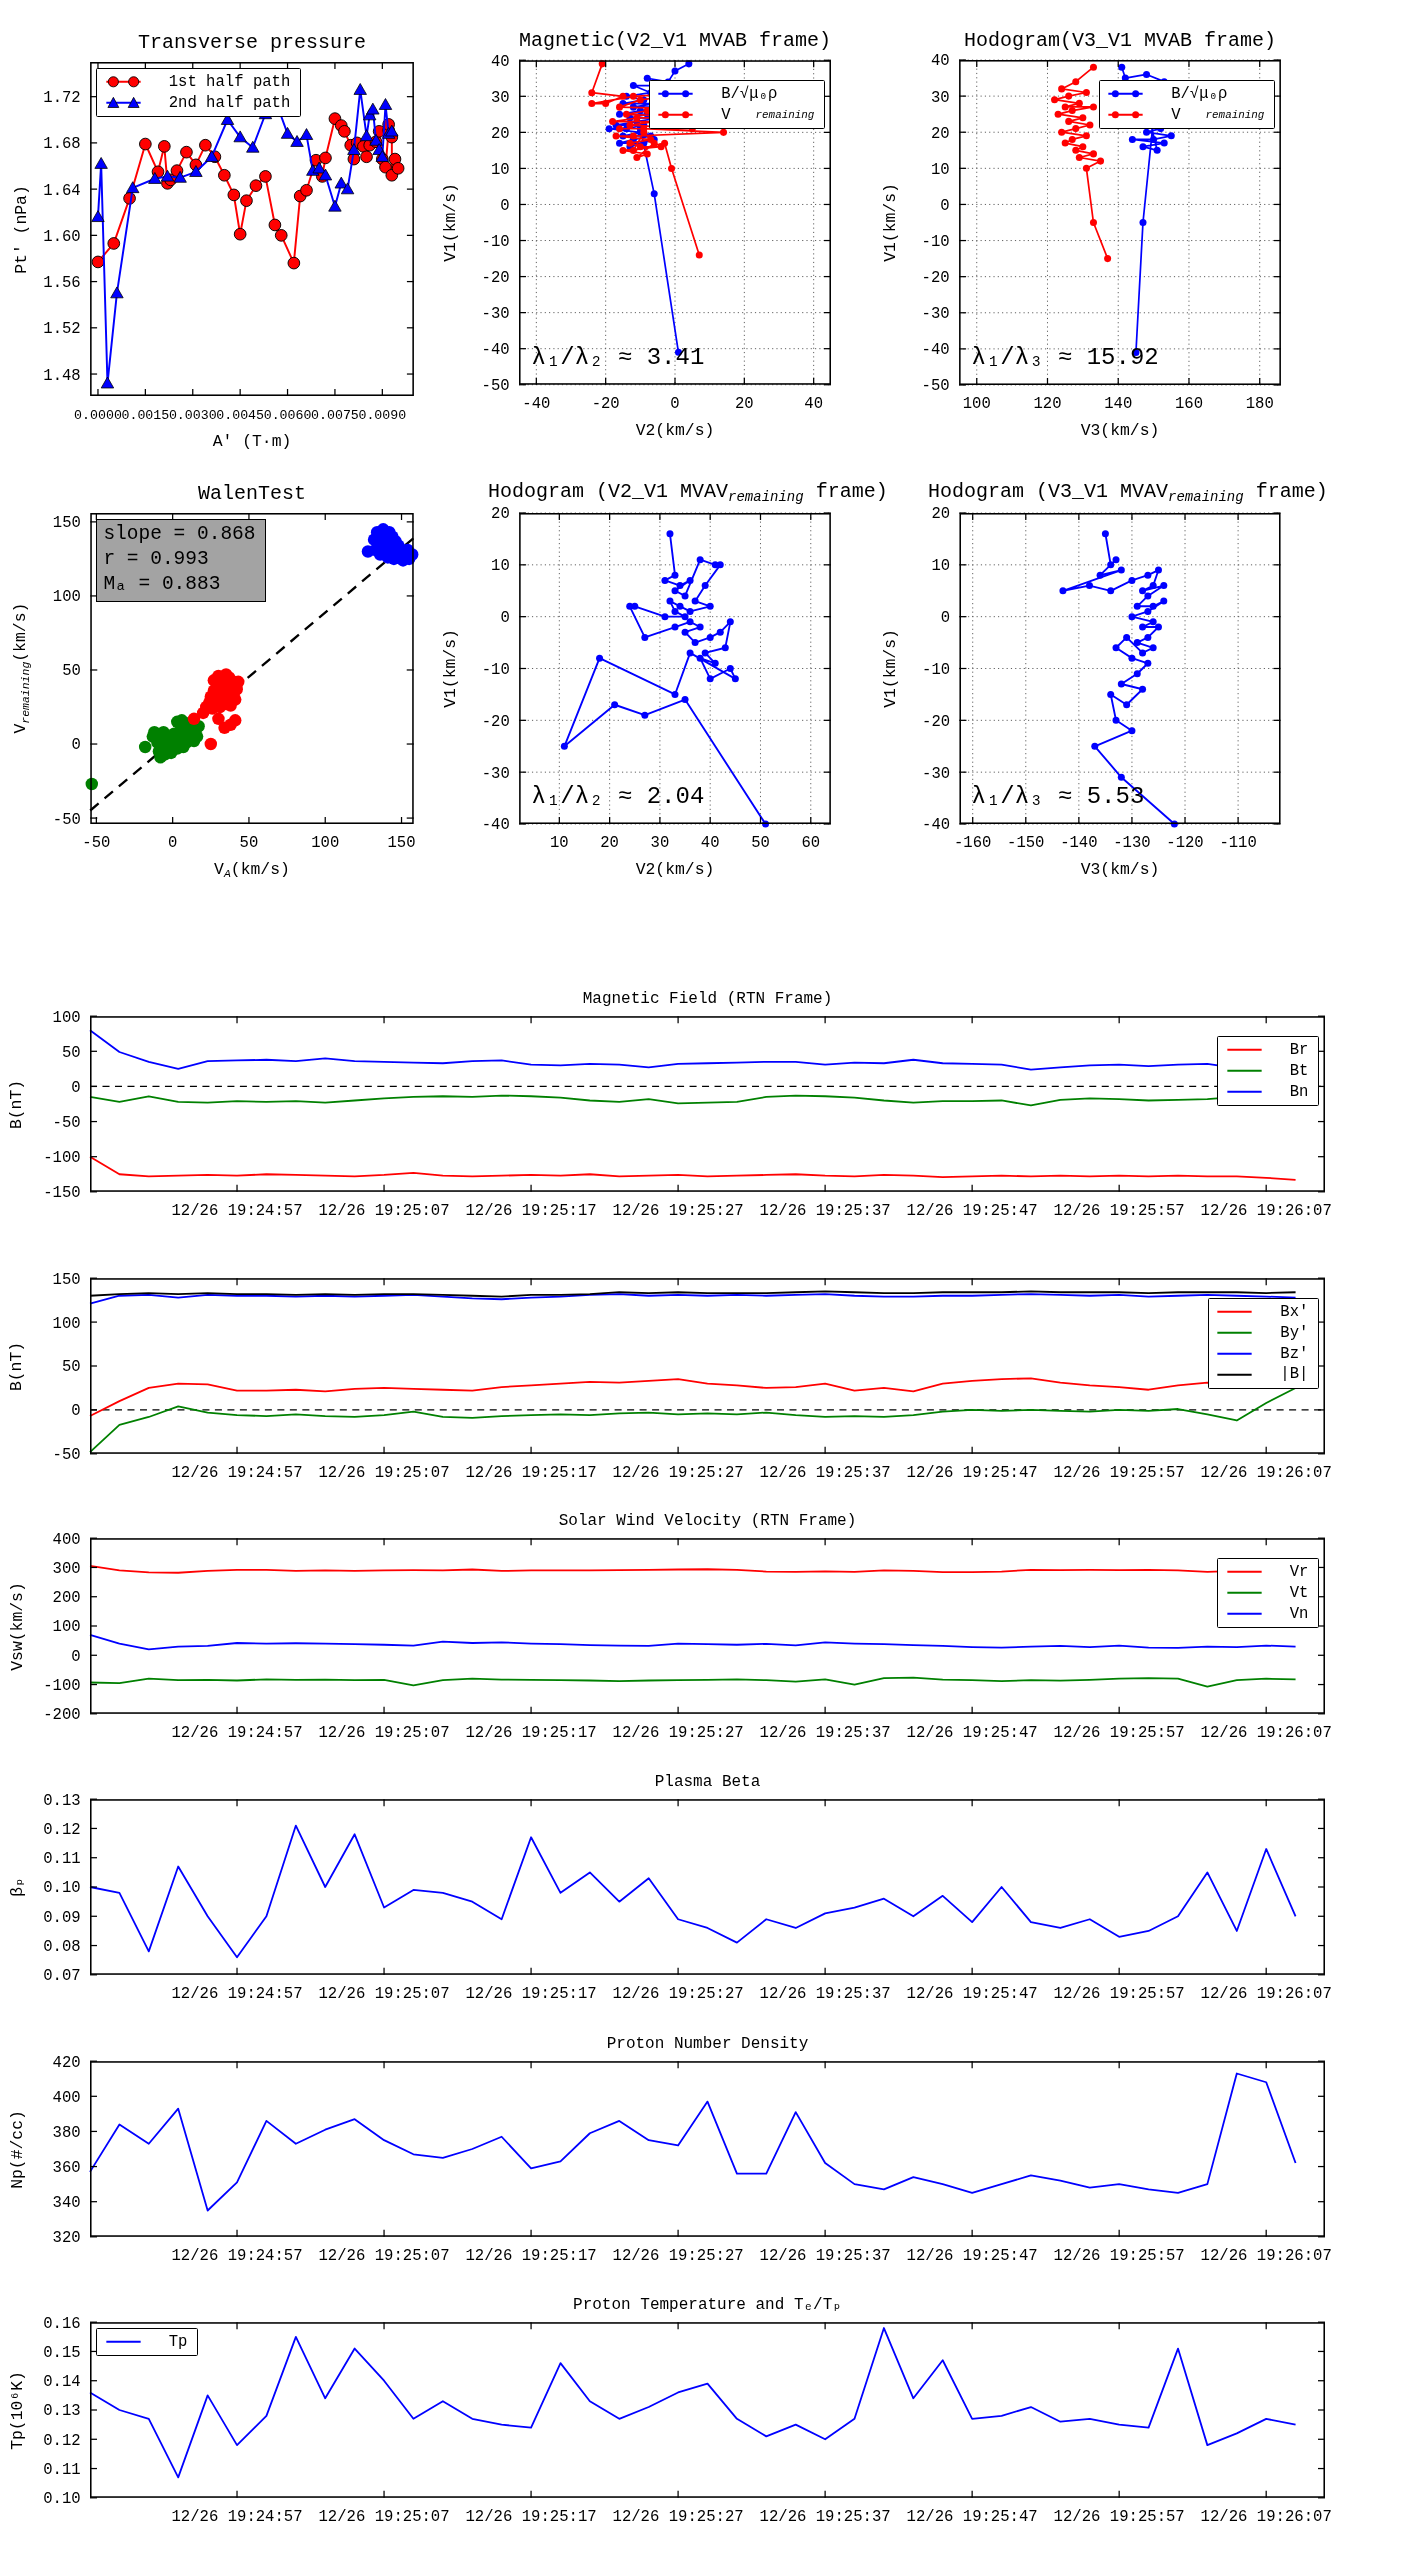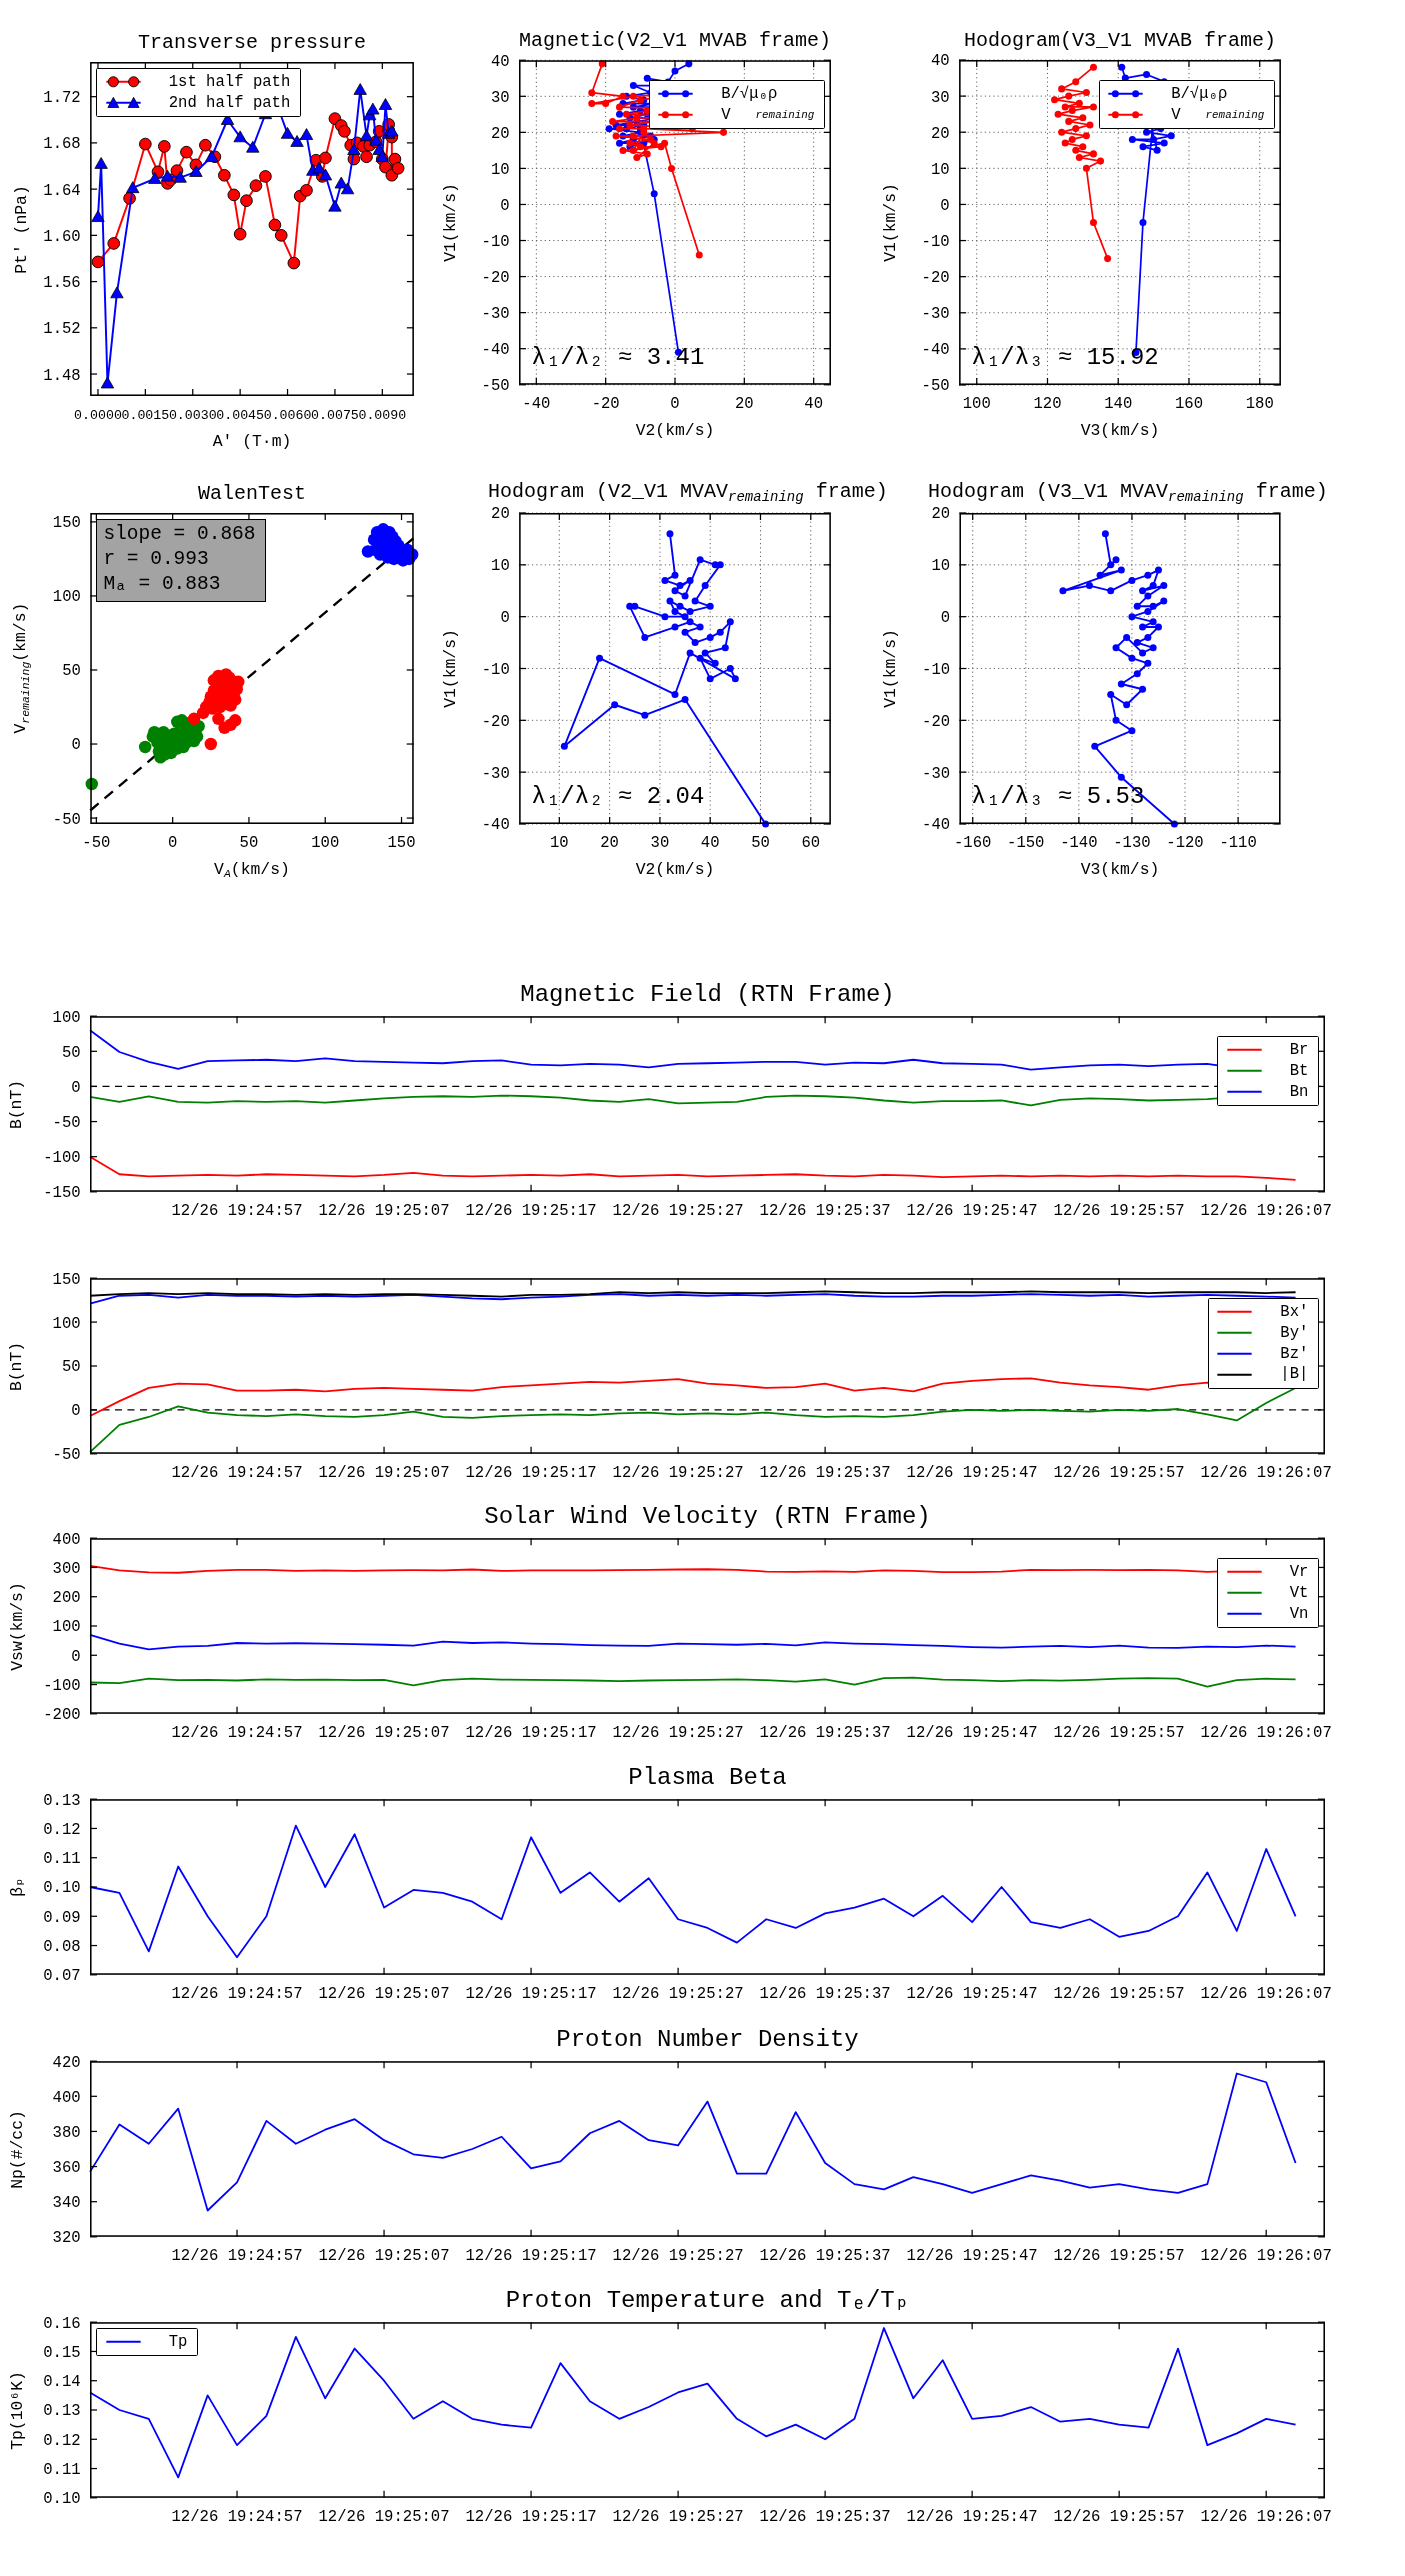"Magnetic Field (RTN Frame)" .wide .ptitle { font-size: 24px -> 16px }
